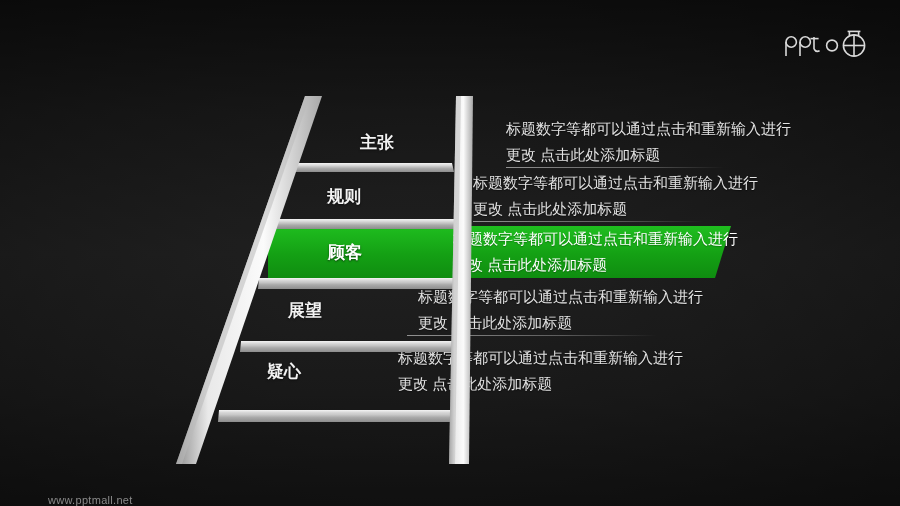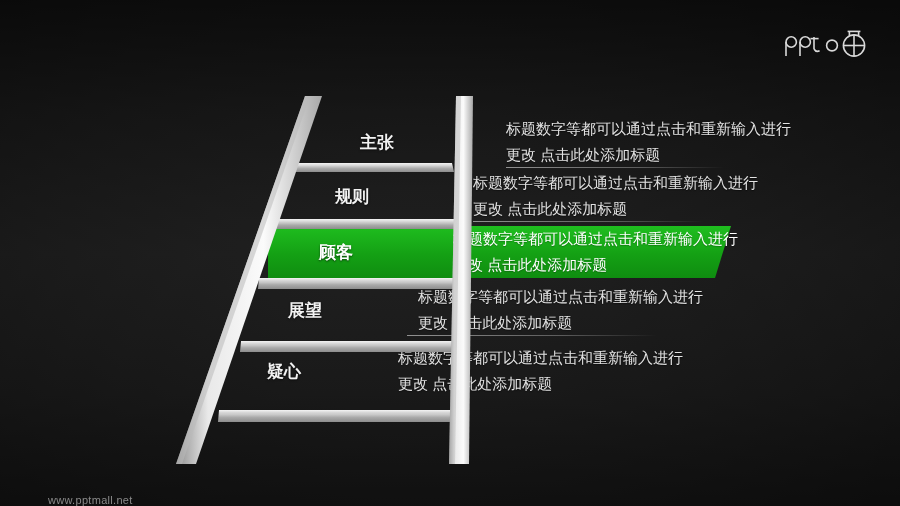"规则" div.row-label { left: 50px -> 42px }
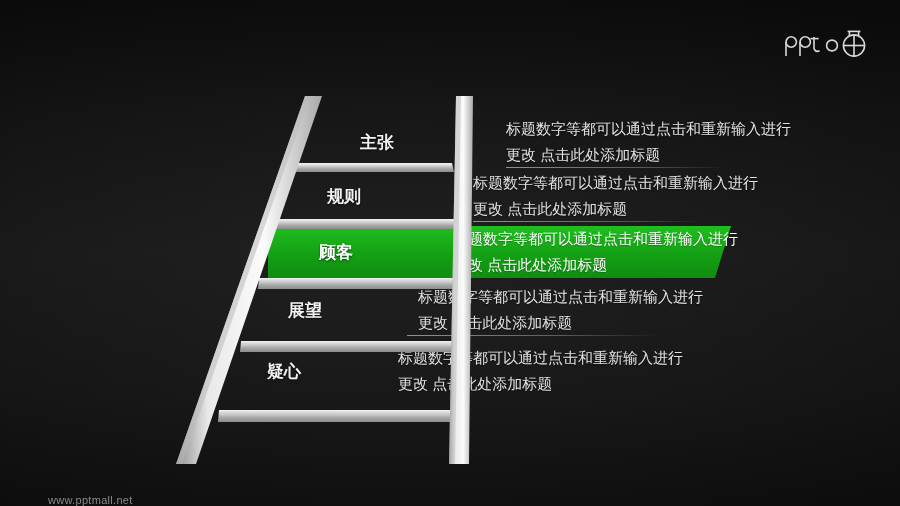"顾客" div.row-label { left: 37px -> 46px }
